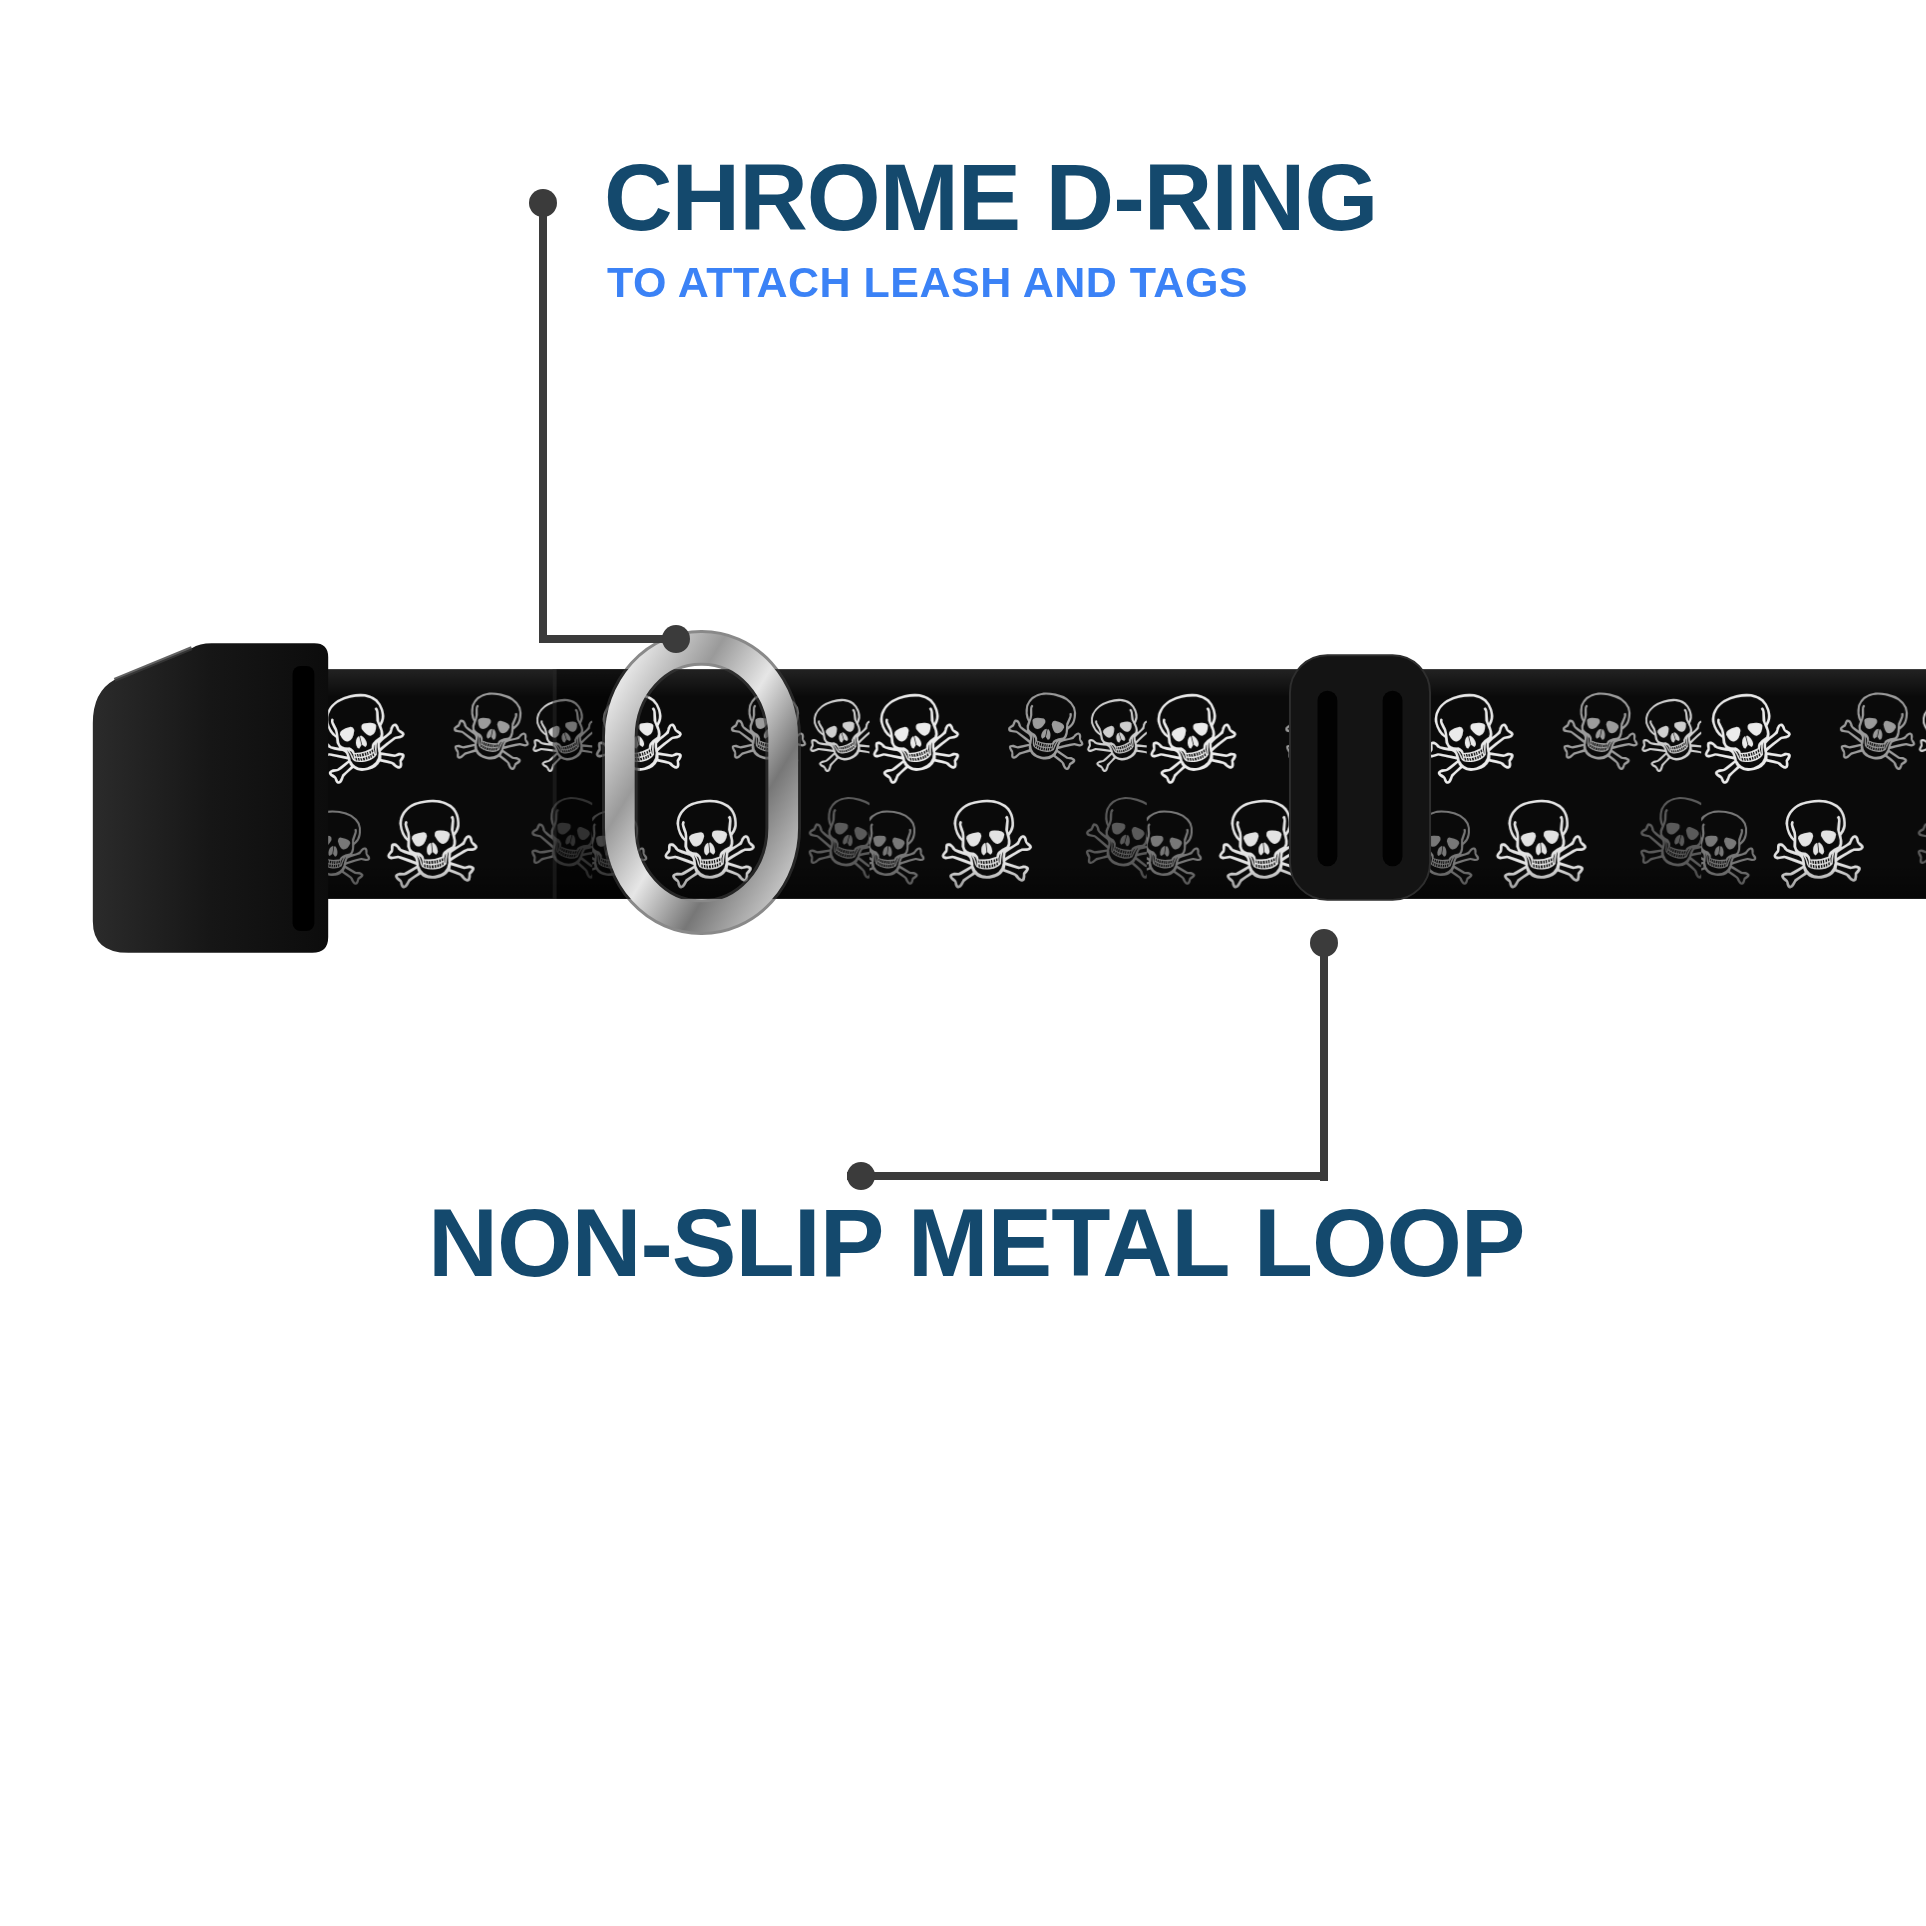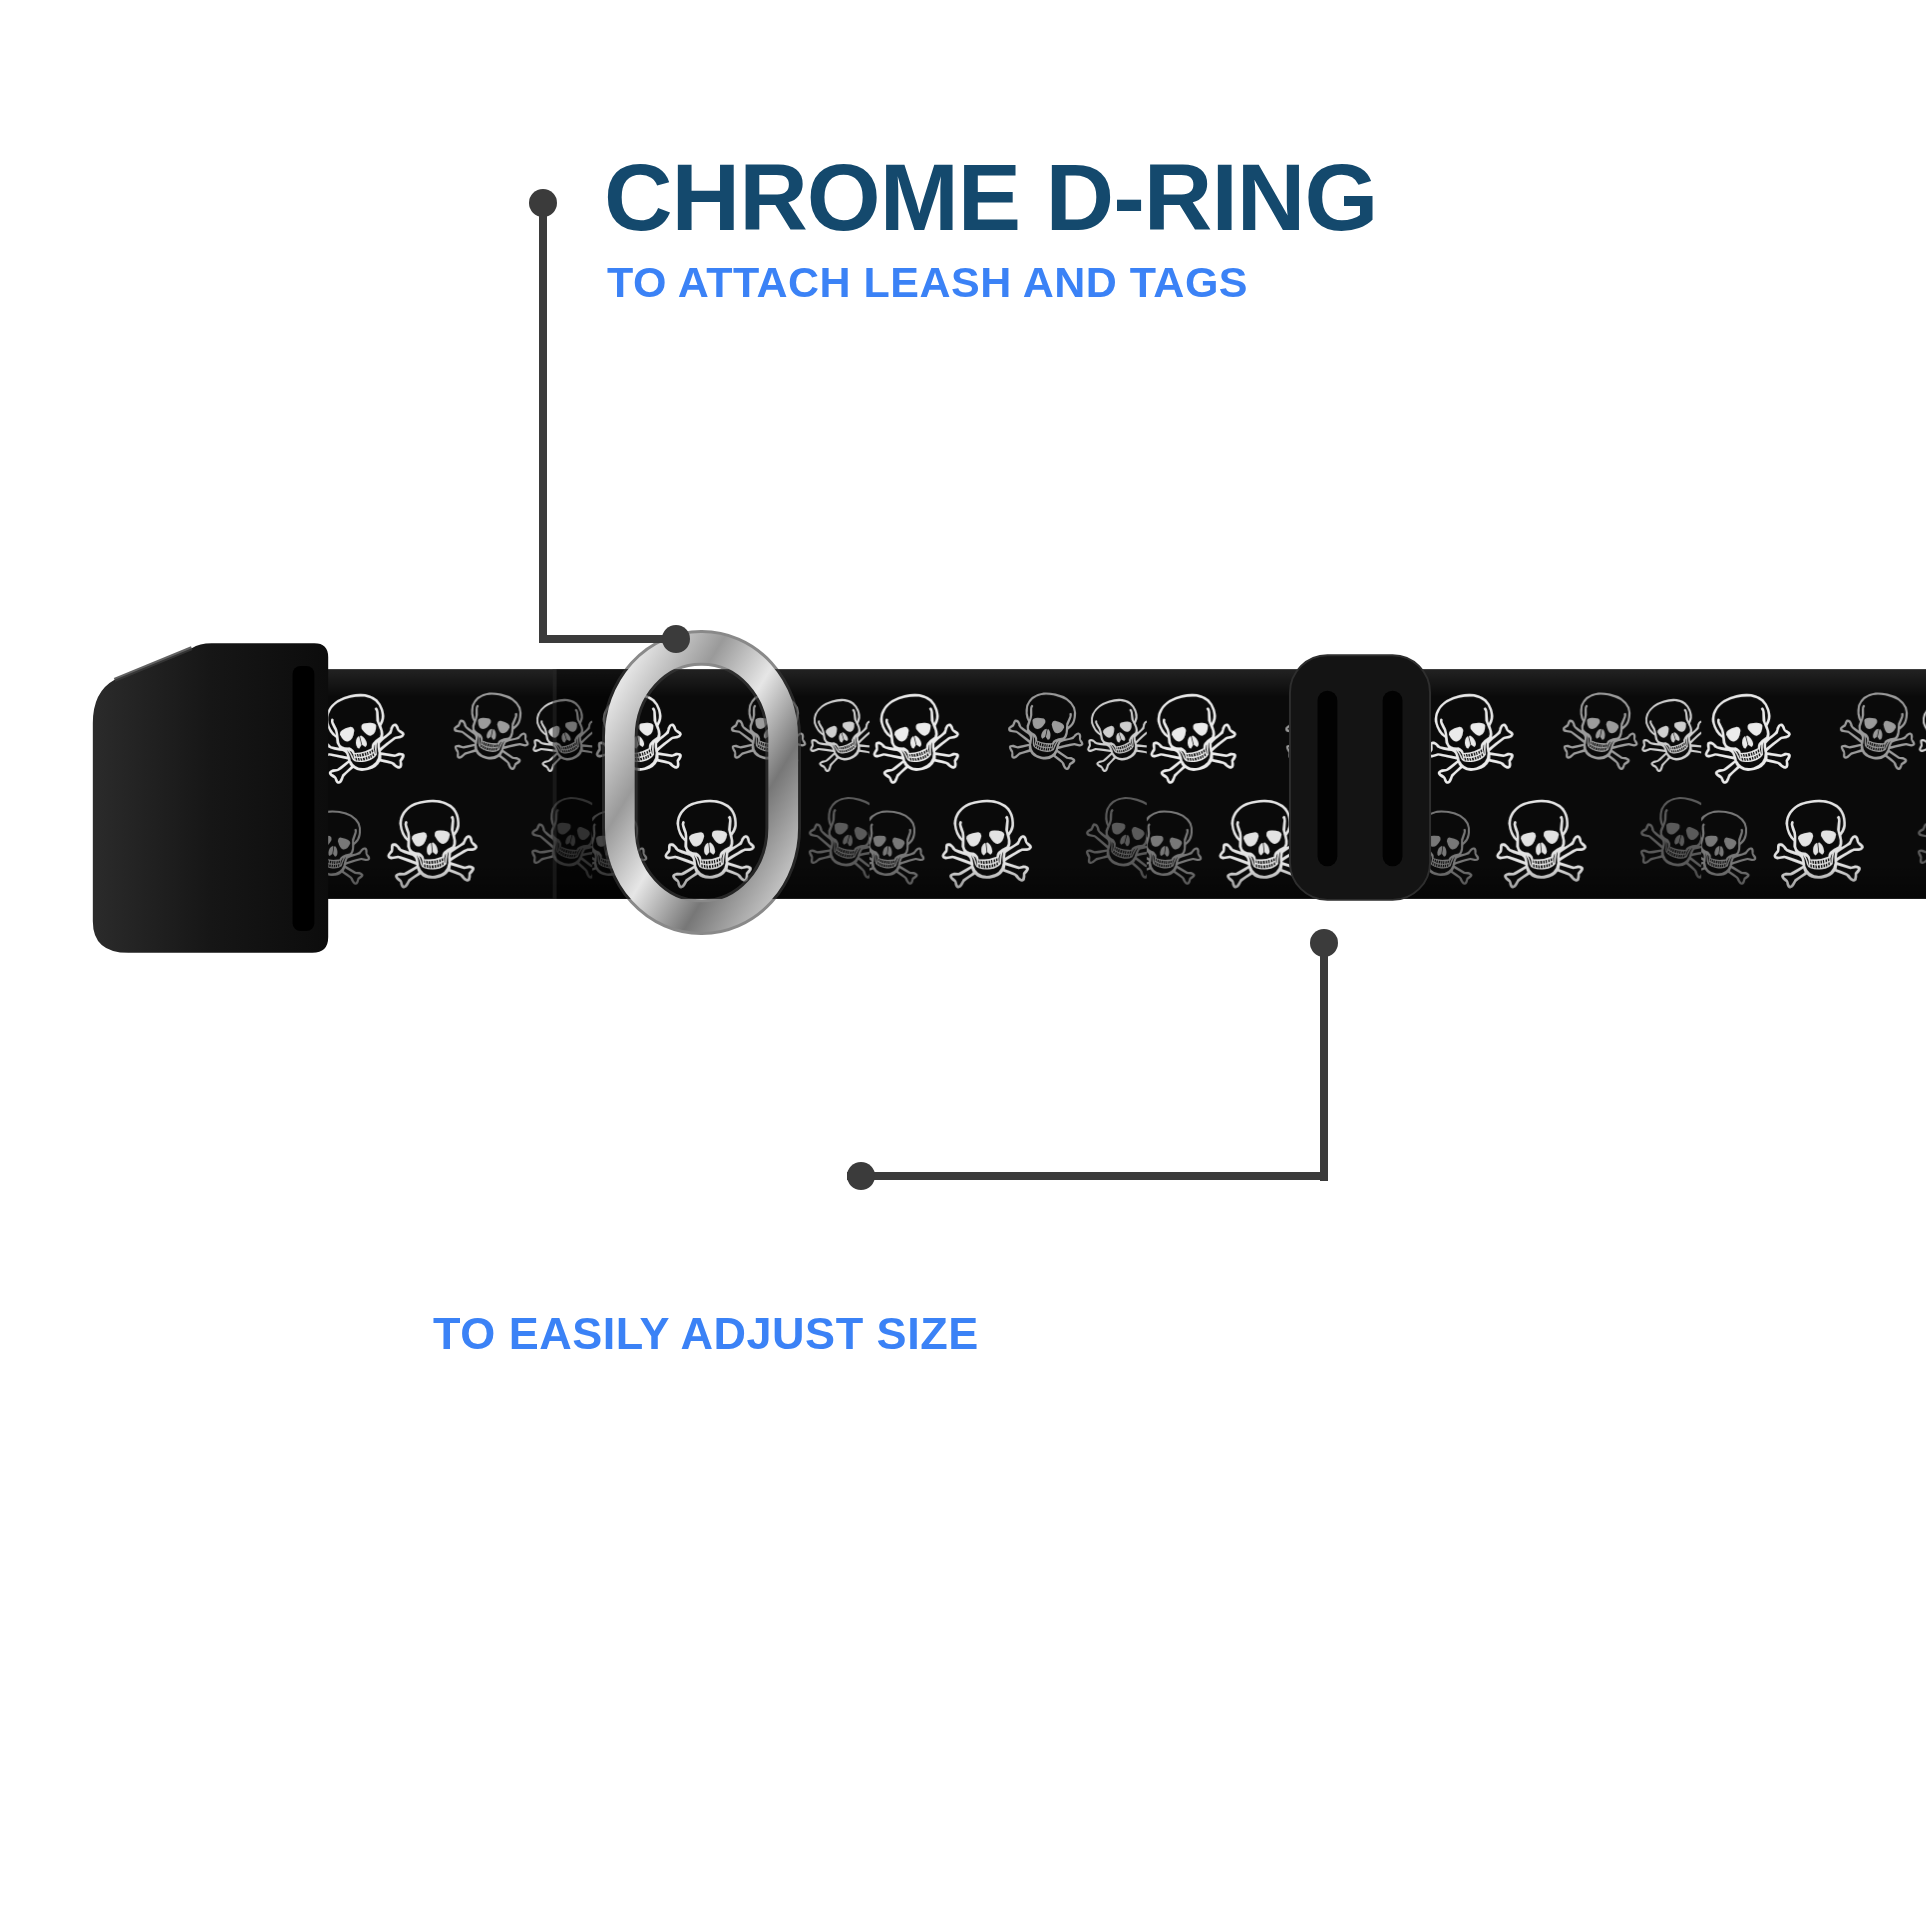"NON-SLIP METAL LOOP" div.callout-title { html: none -> <div>NON-SLIP METAL LOOP</div> }
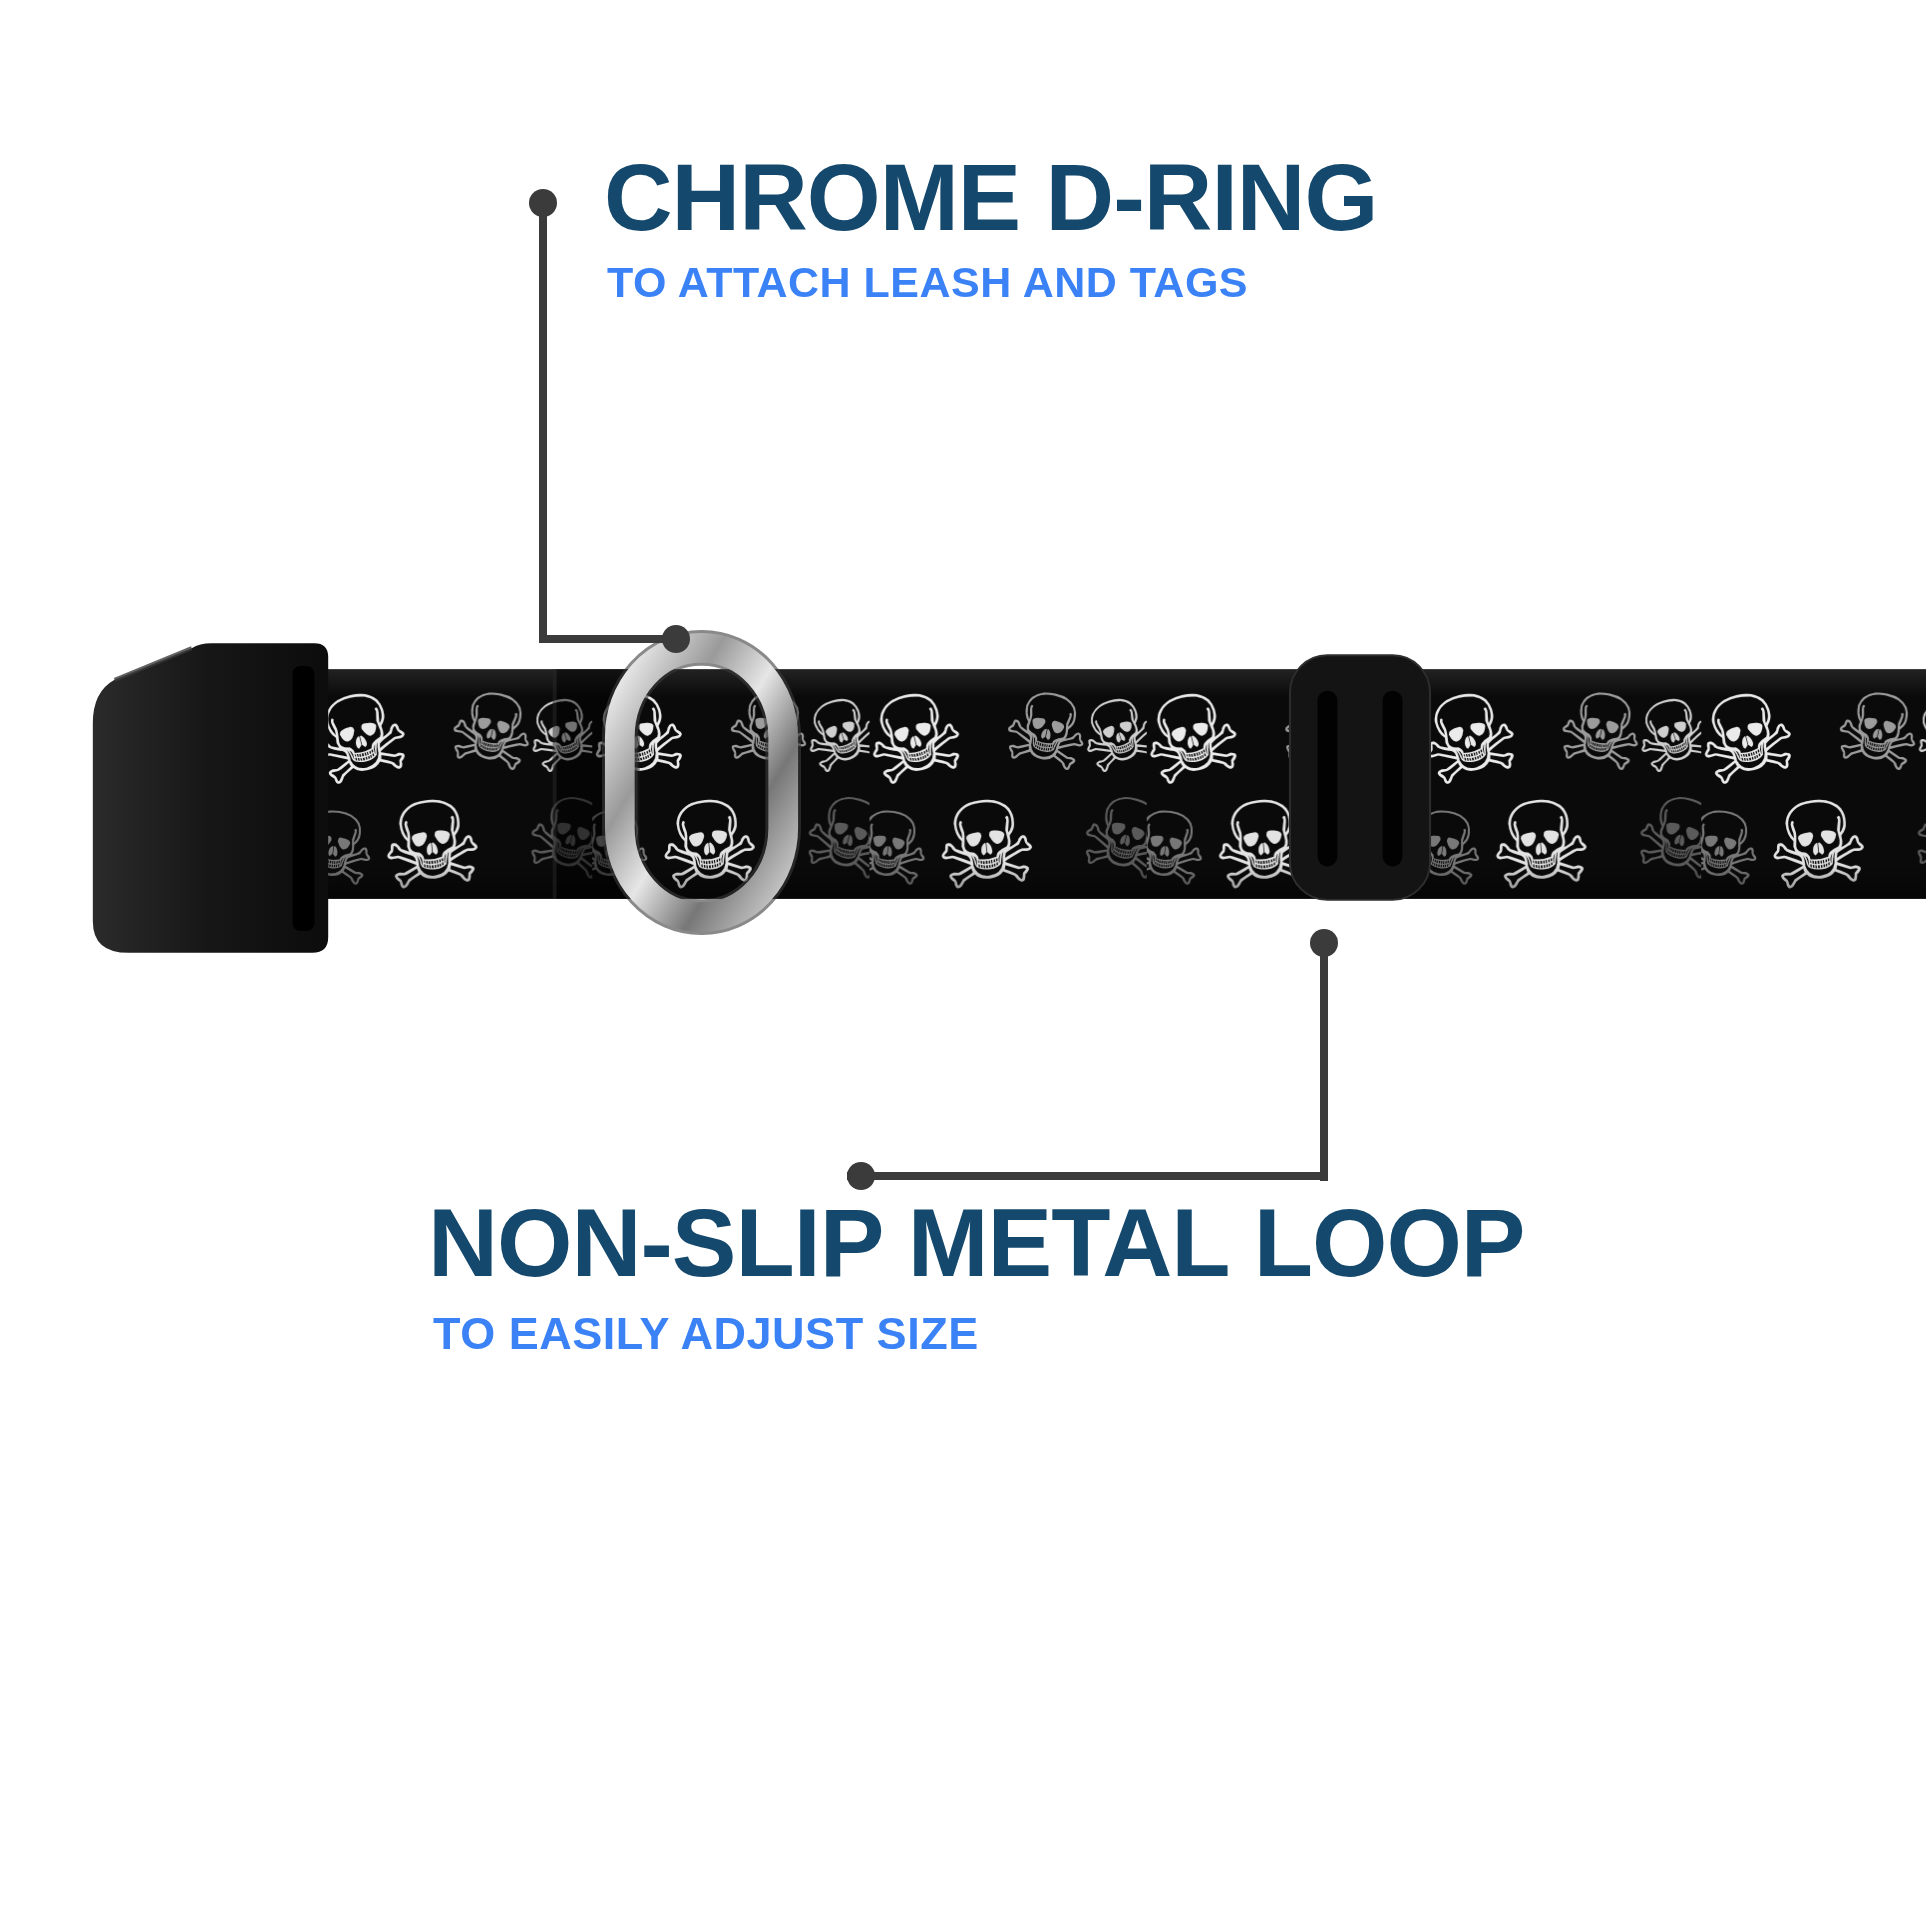"TO EASILY ADJUST SIZE" div.callout-subtitle { html: <div>TO EASILY ADJUST SIZE</div> -> none }
